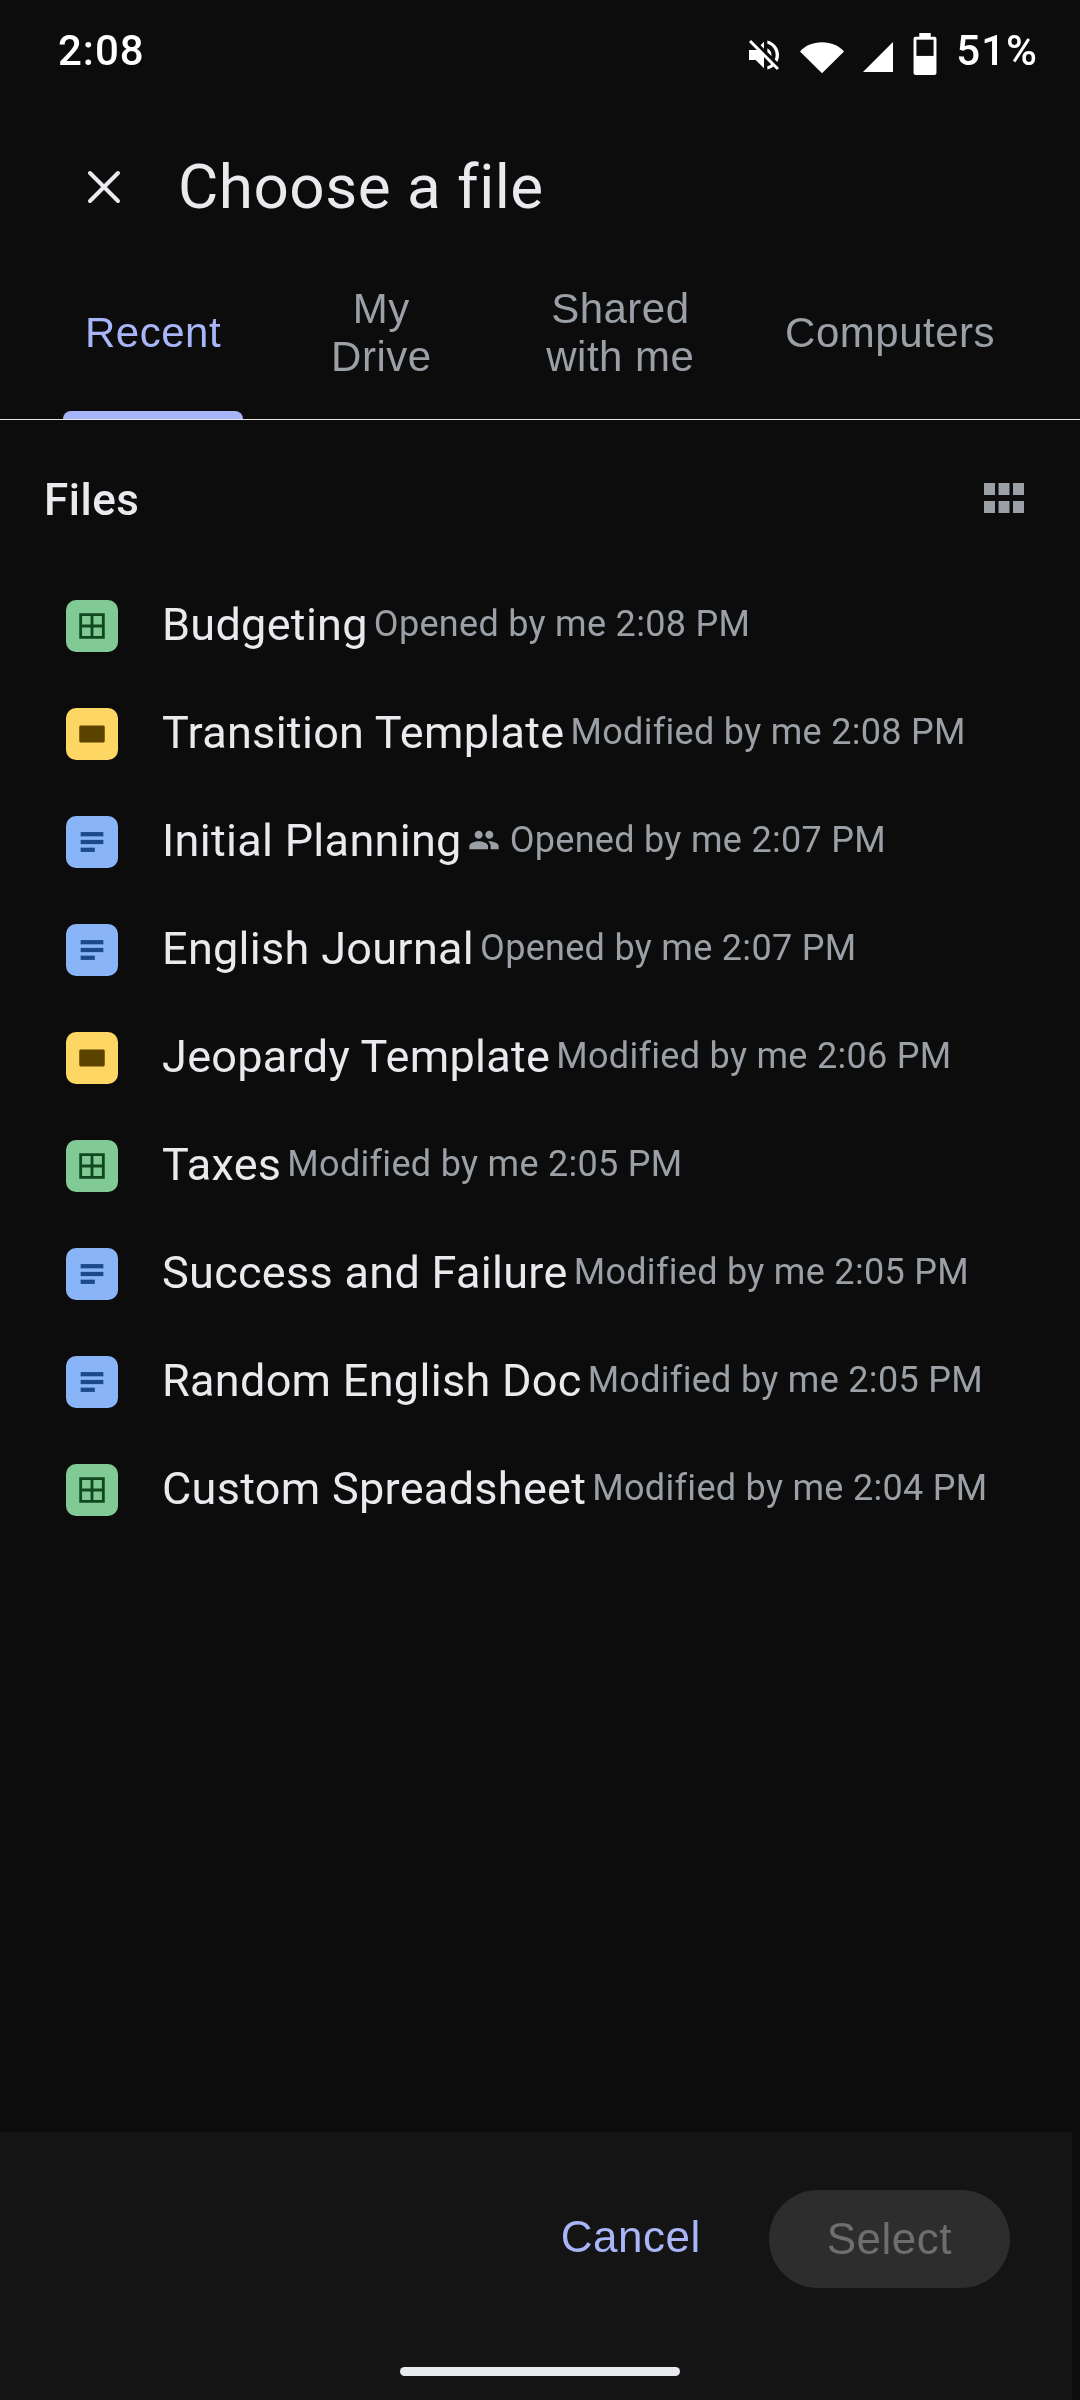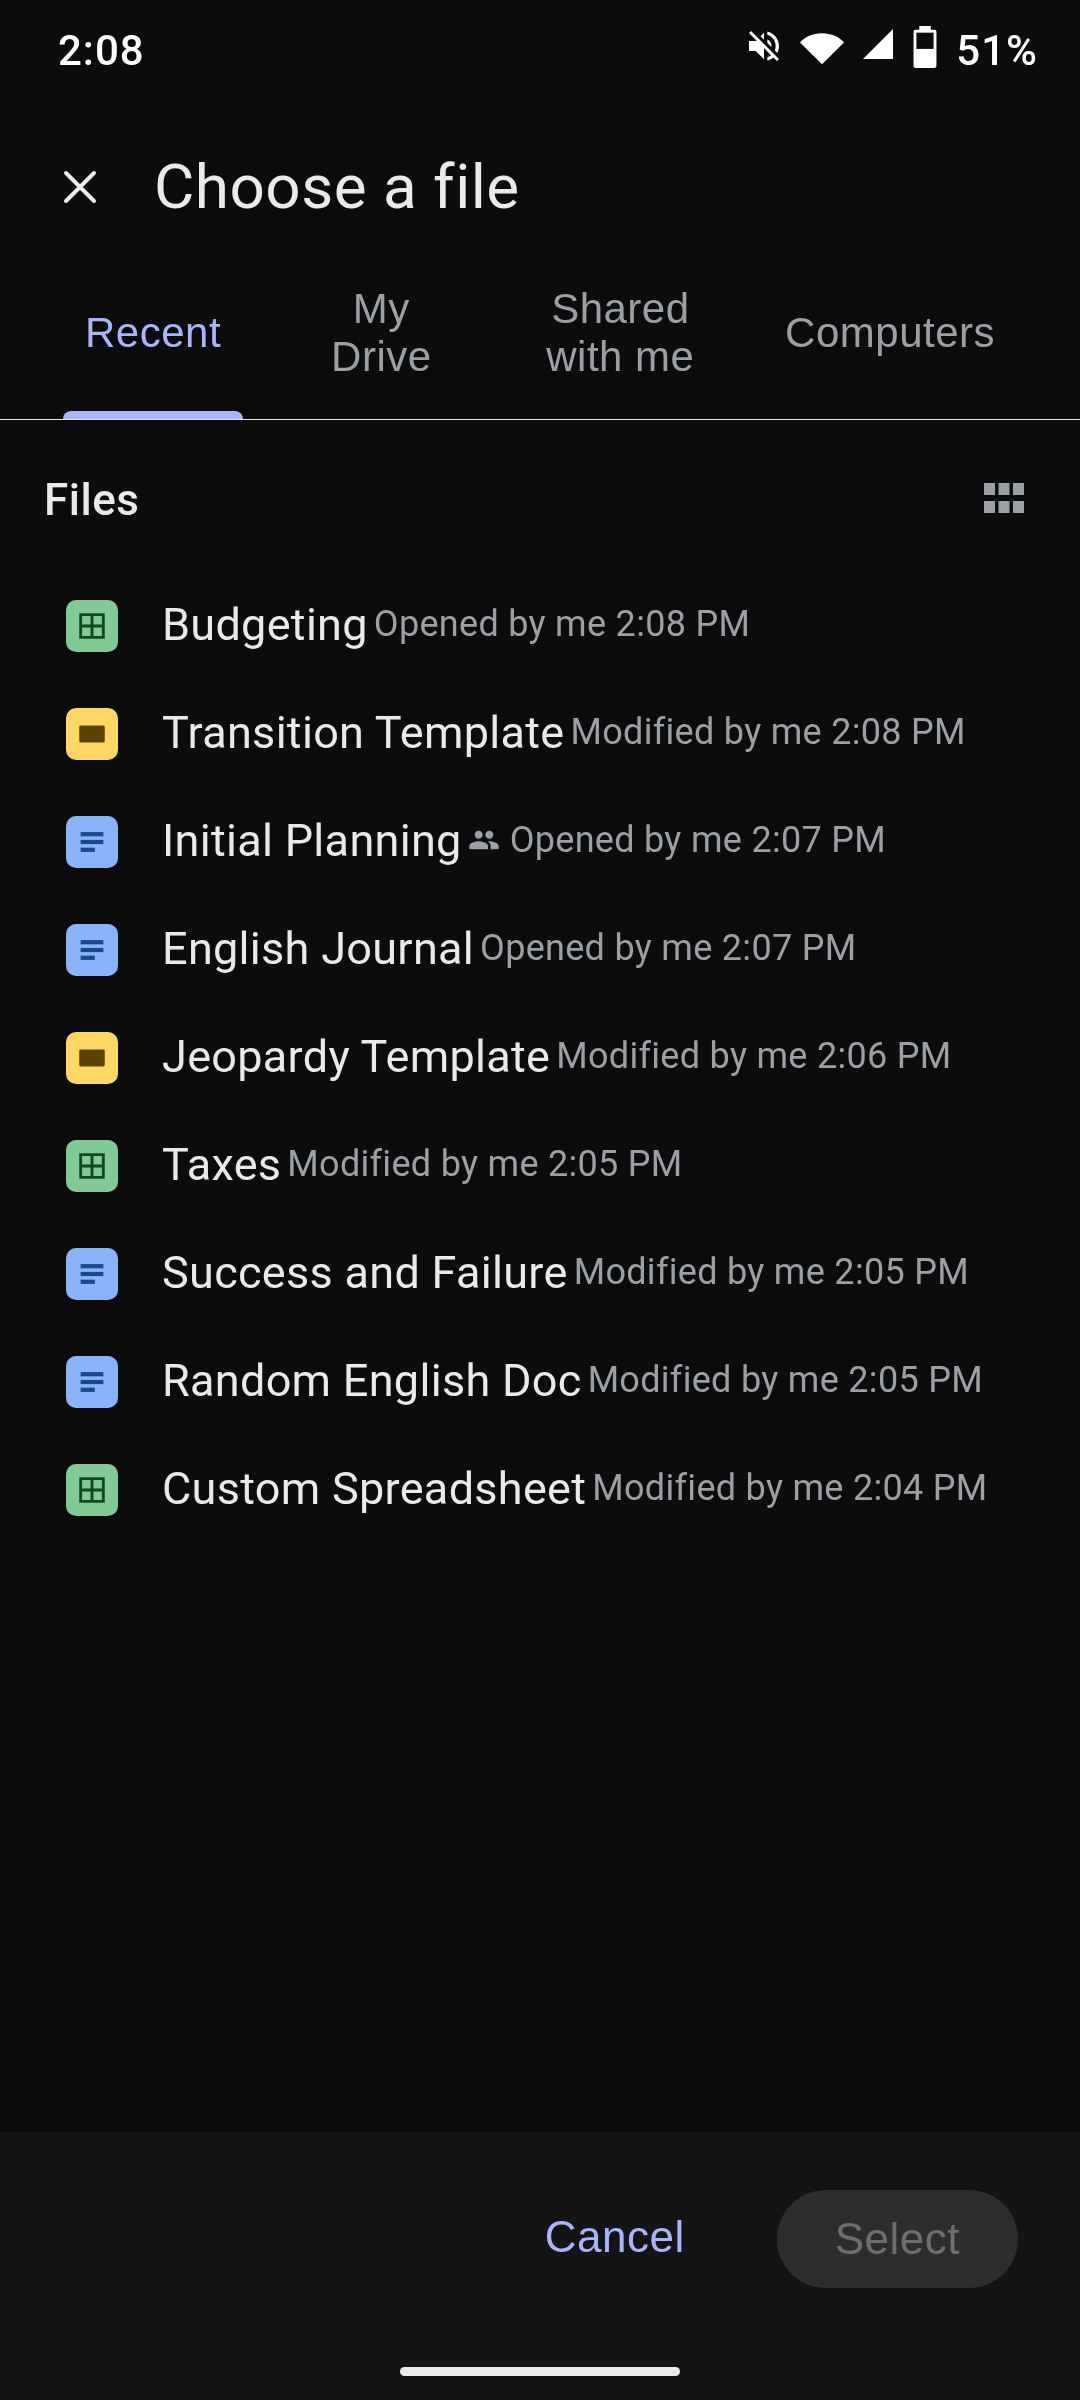"51%" .status-right { align-items: flex-start -> flex-end }
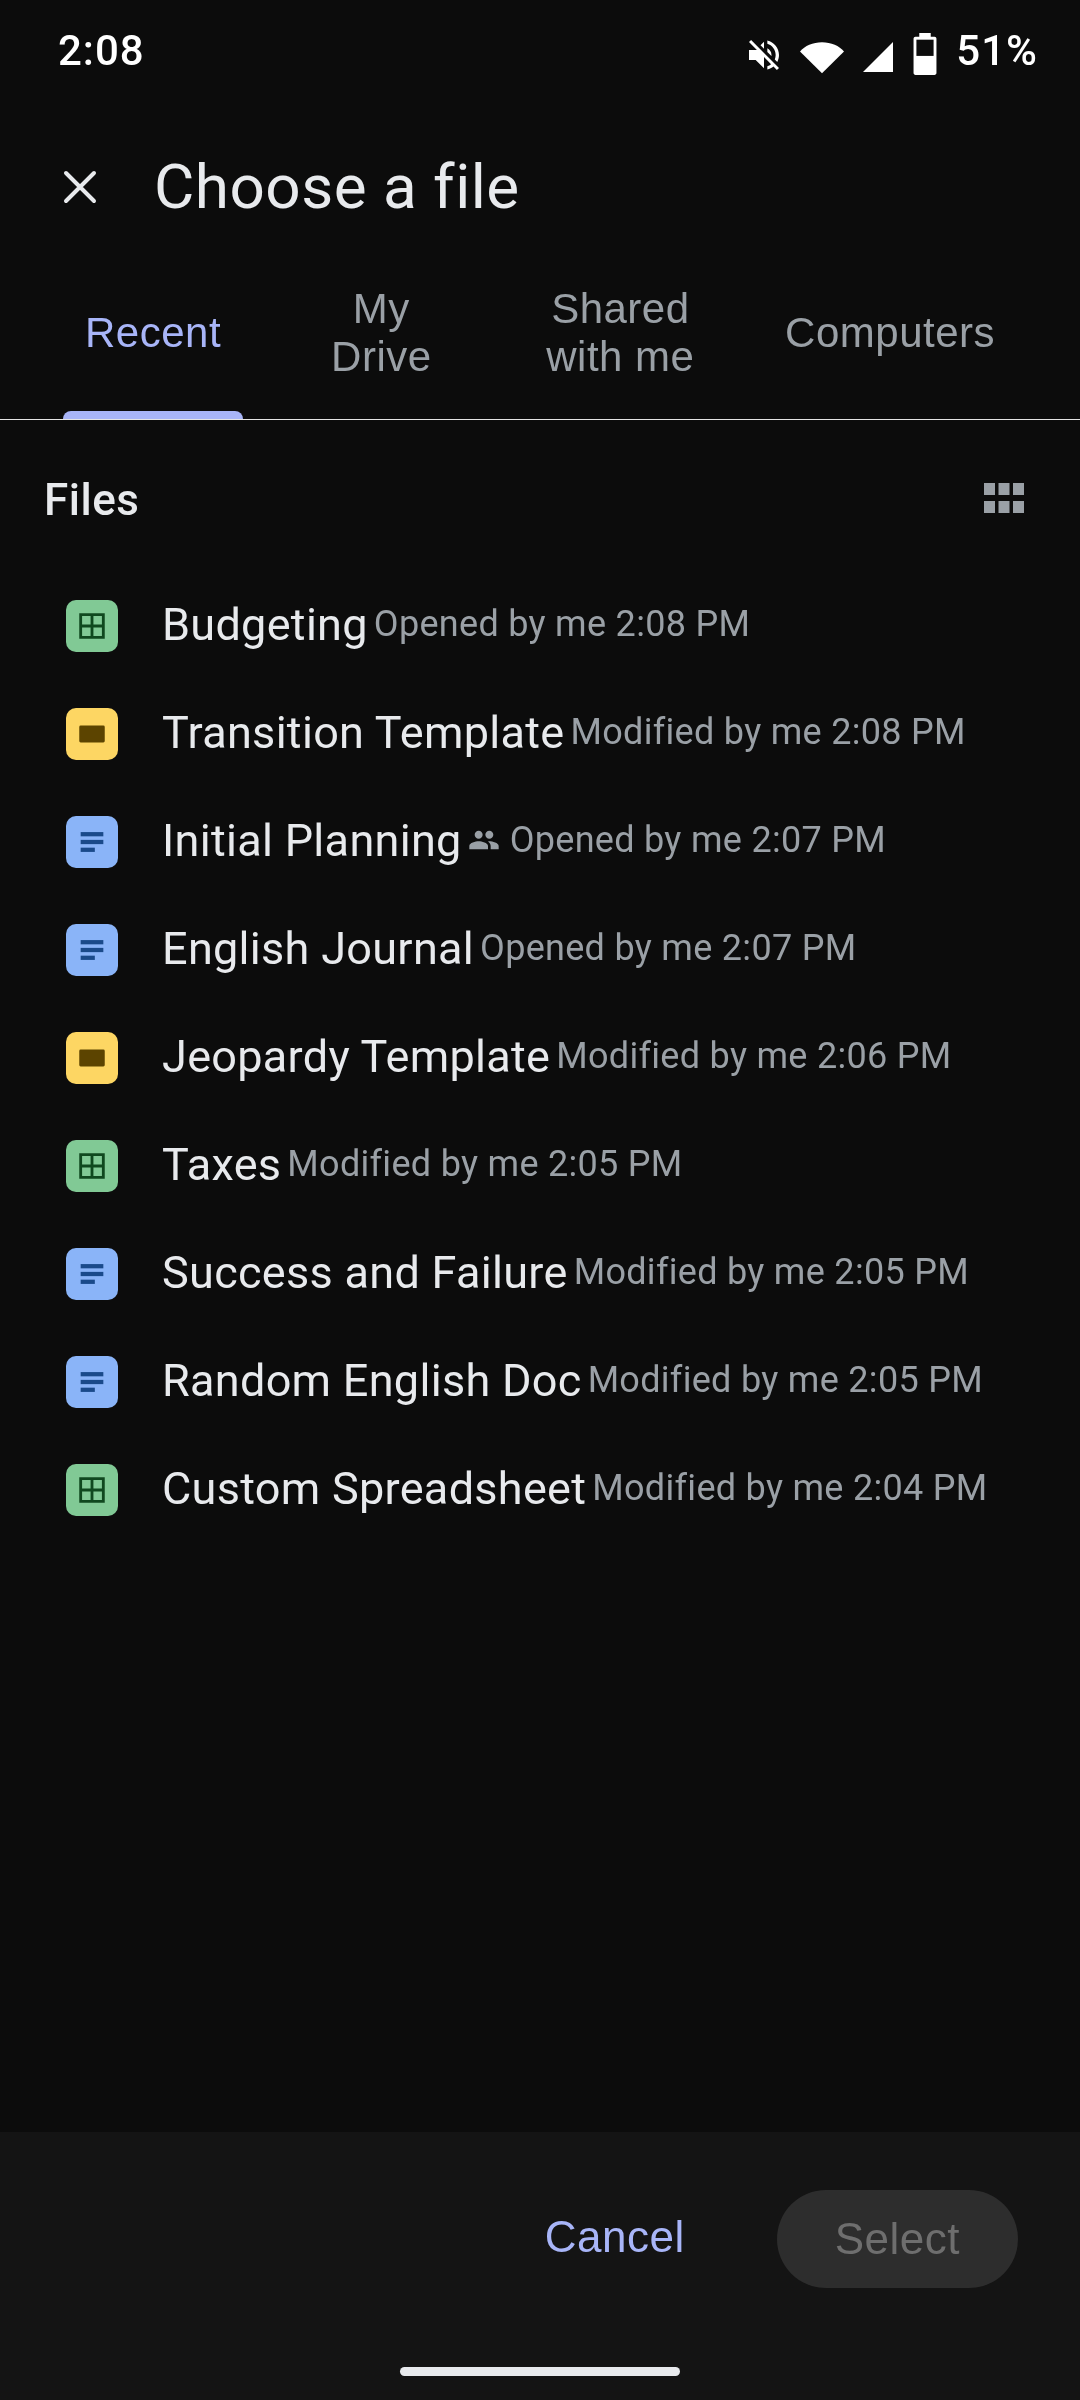"Choose a file" .header { padding: 50px 32px 38px 48px -> 50px 32px 38px 72px }
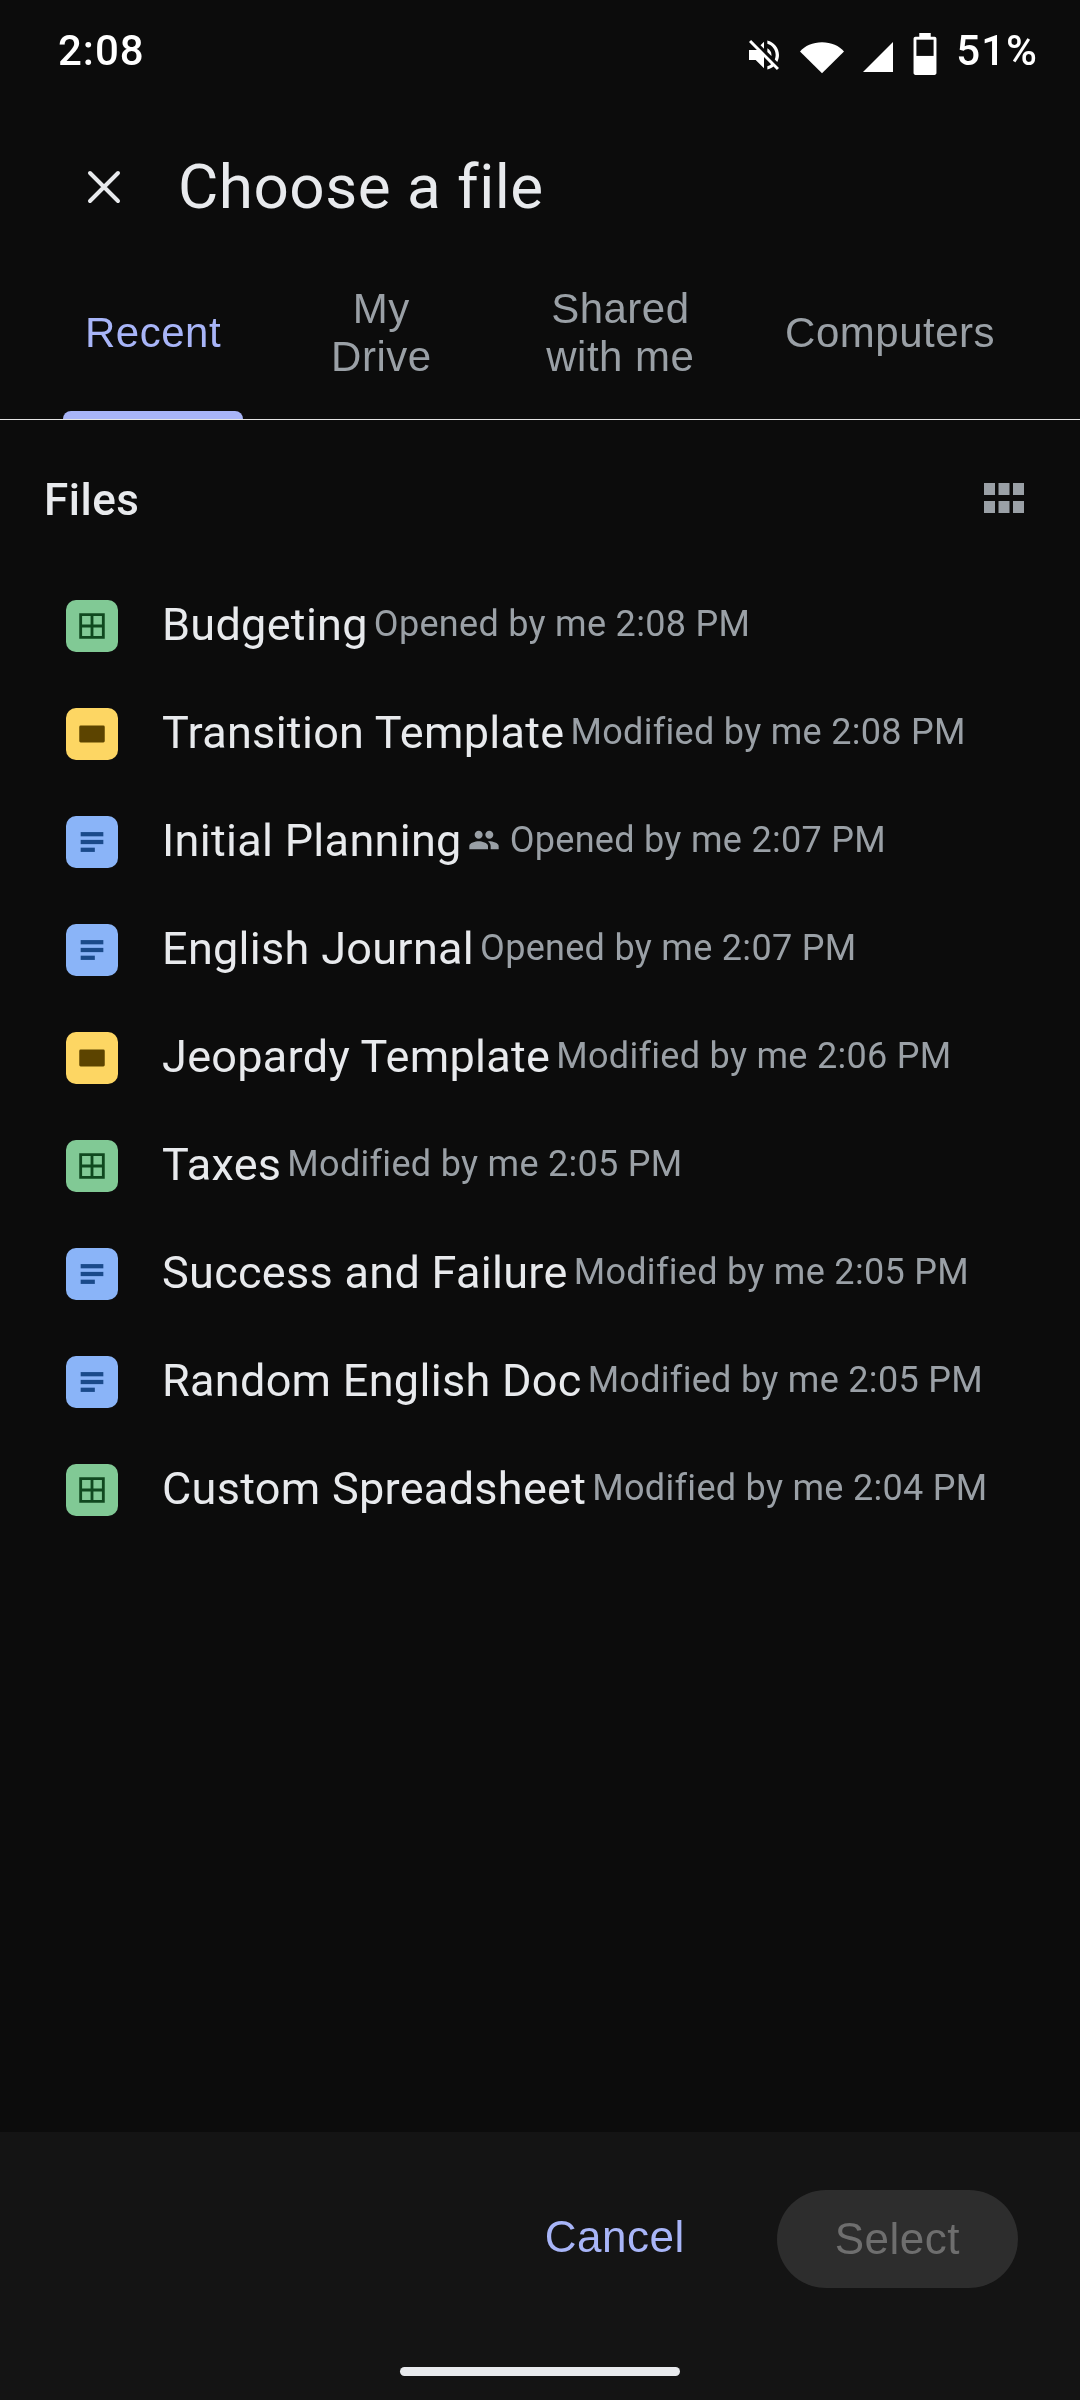"Cancel" .footer { gap: 66px -> 42px; right: 0 -> 8px }
